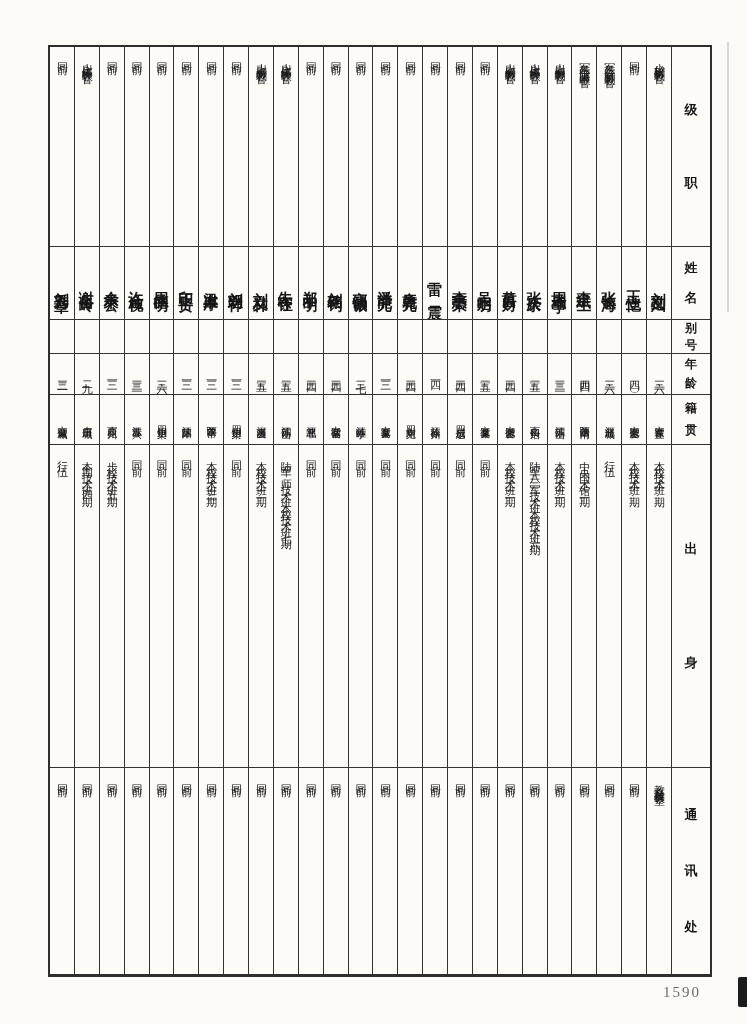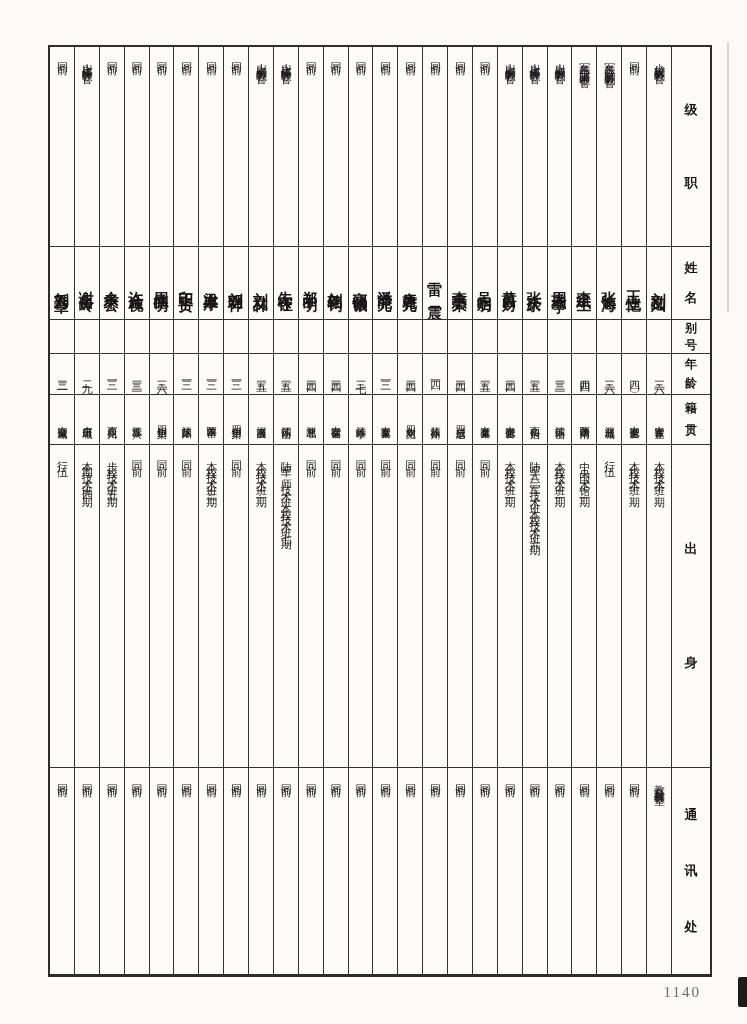"1140" div.page-number { text: 1140 -> 1590 }
